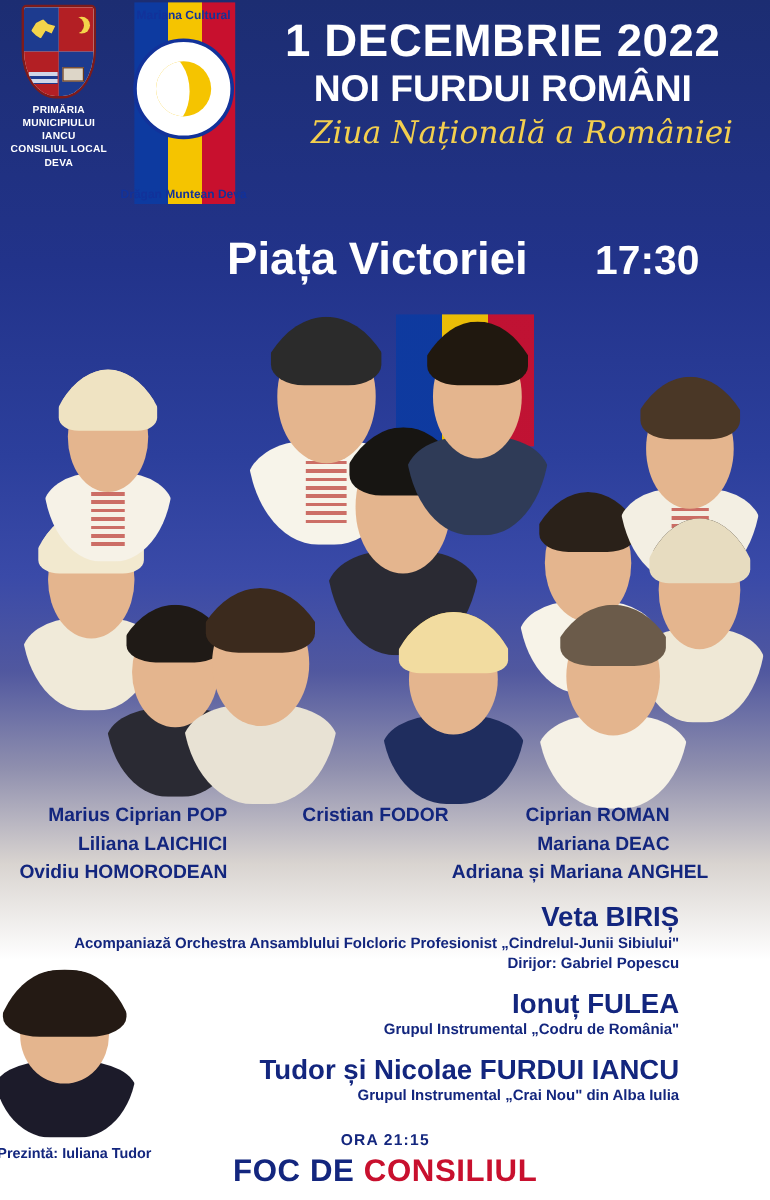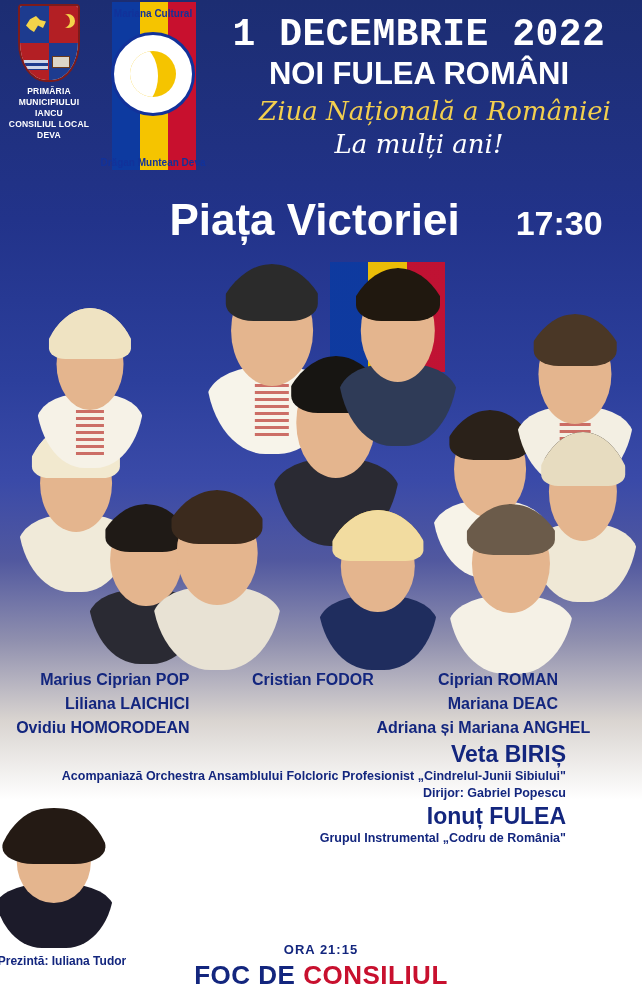"1 DECEMBRIE 2022" .h-date { font-family: Liberation Mono, monospace -> none }
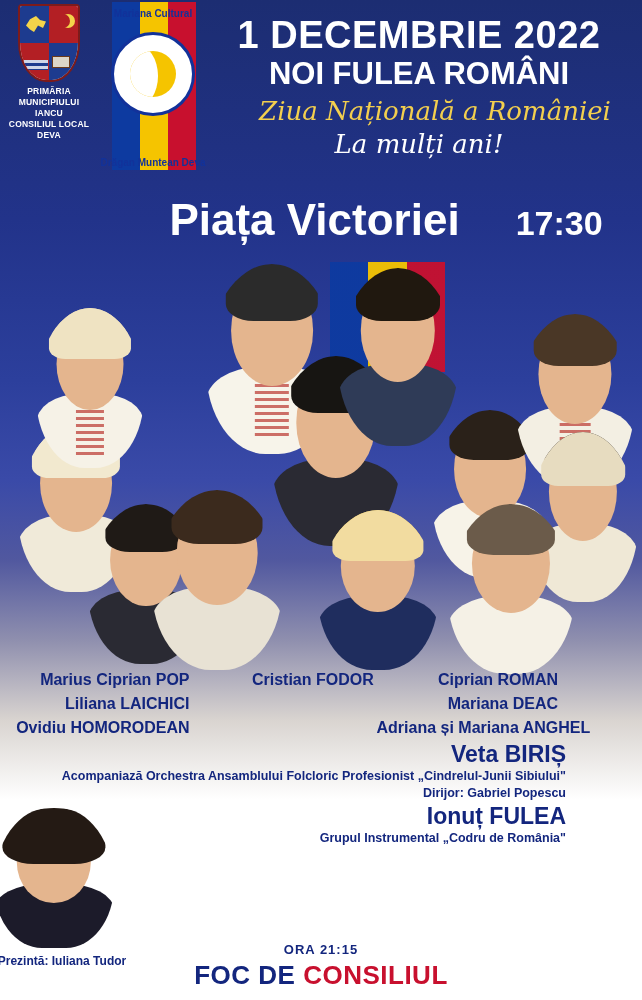"NOI FULEA ROMÂNI" div.h-sub { text: FULEA -> FURDUI }
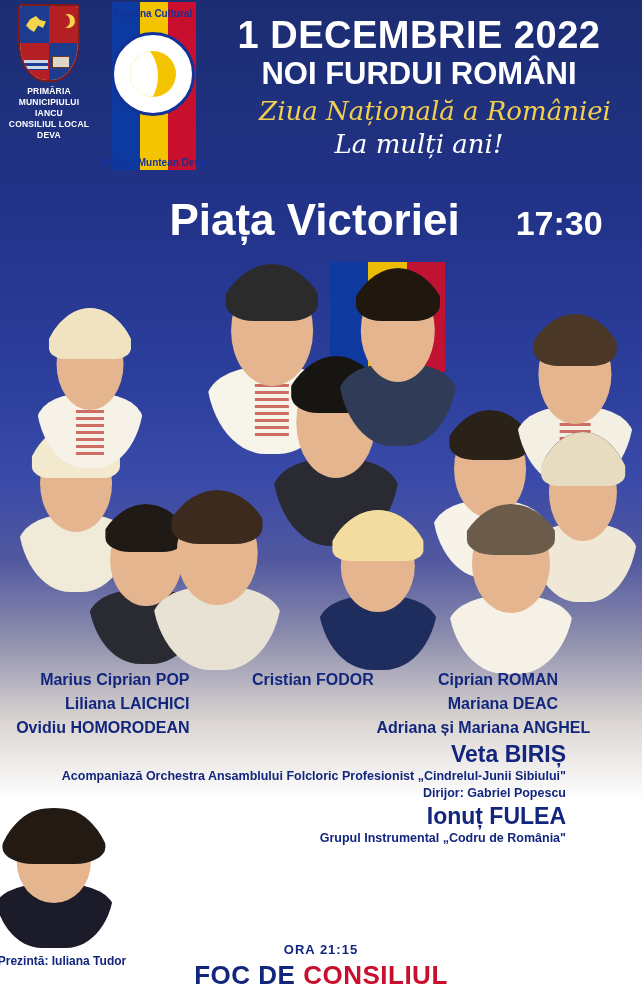"La mulți ani!" div.h-script2 { html: <div>La mulți ani!</div> -> none }
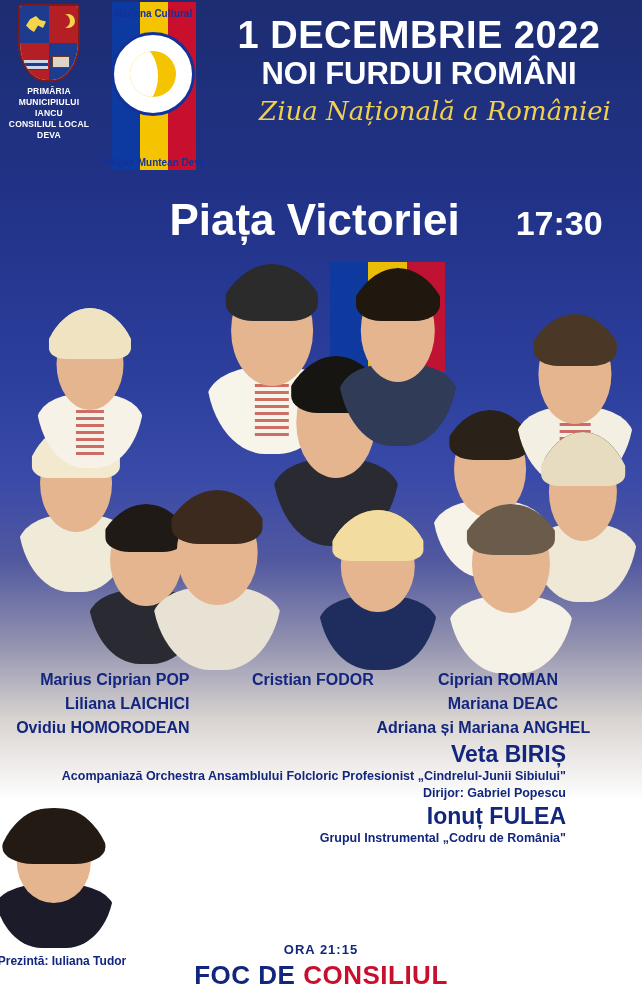"Piața Victoriei" .place-name { font-size: 44px -> 38px }
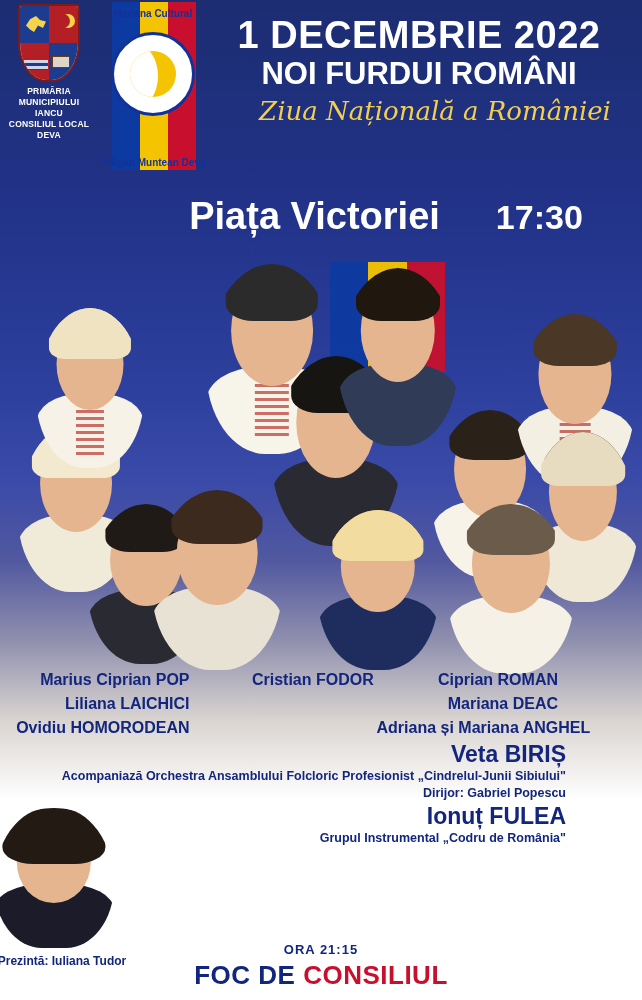"Veta BIRIȘ" .block { margin-top: 0 -> 10px }
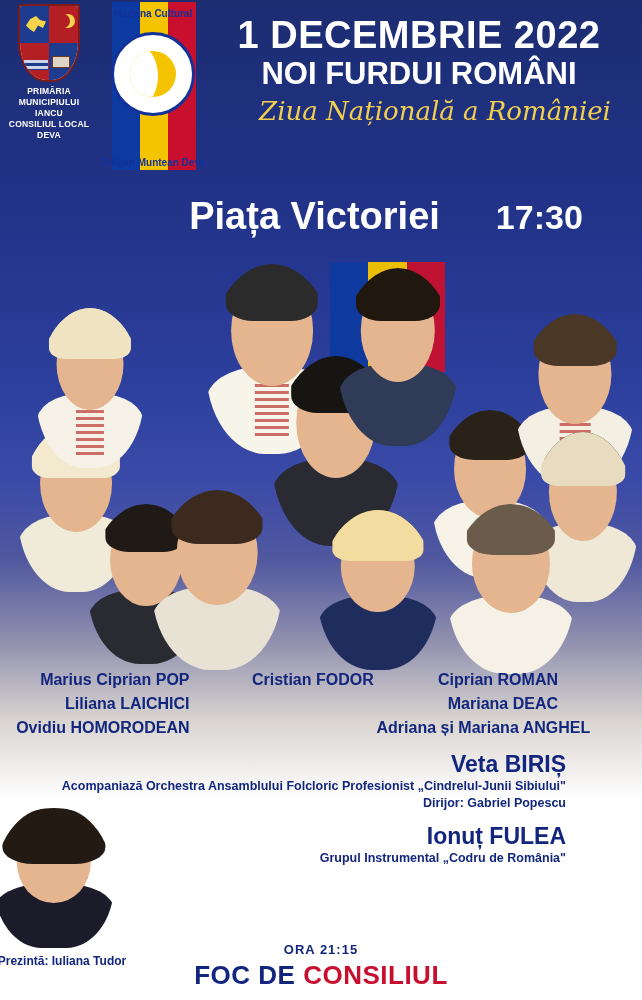"Tudor și Nicolae FURDUI IANCU" div.block { html: none -> <div> <div>Tudor și Nicolae FURDUI IANCU</div> <div>Grupul Instrumental „Crai Nou" din Alba Iulia</div> </div> }
